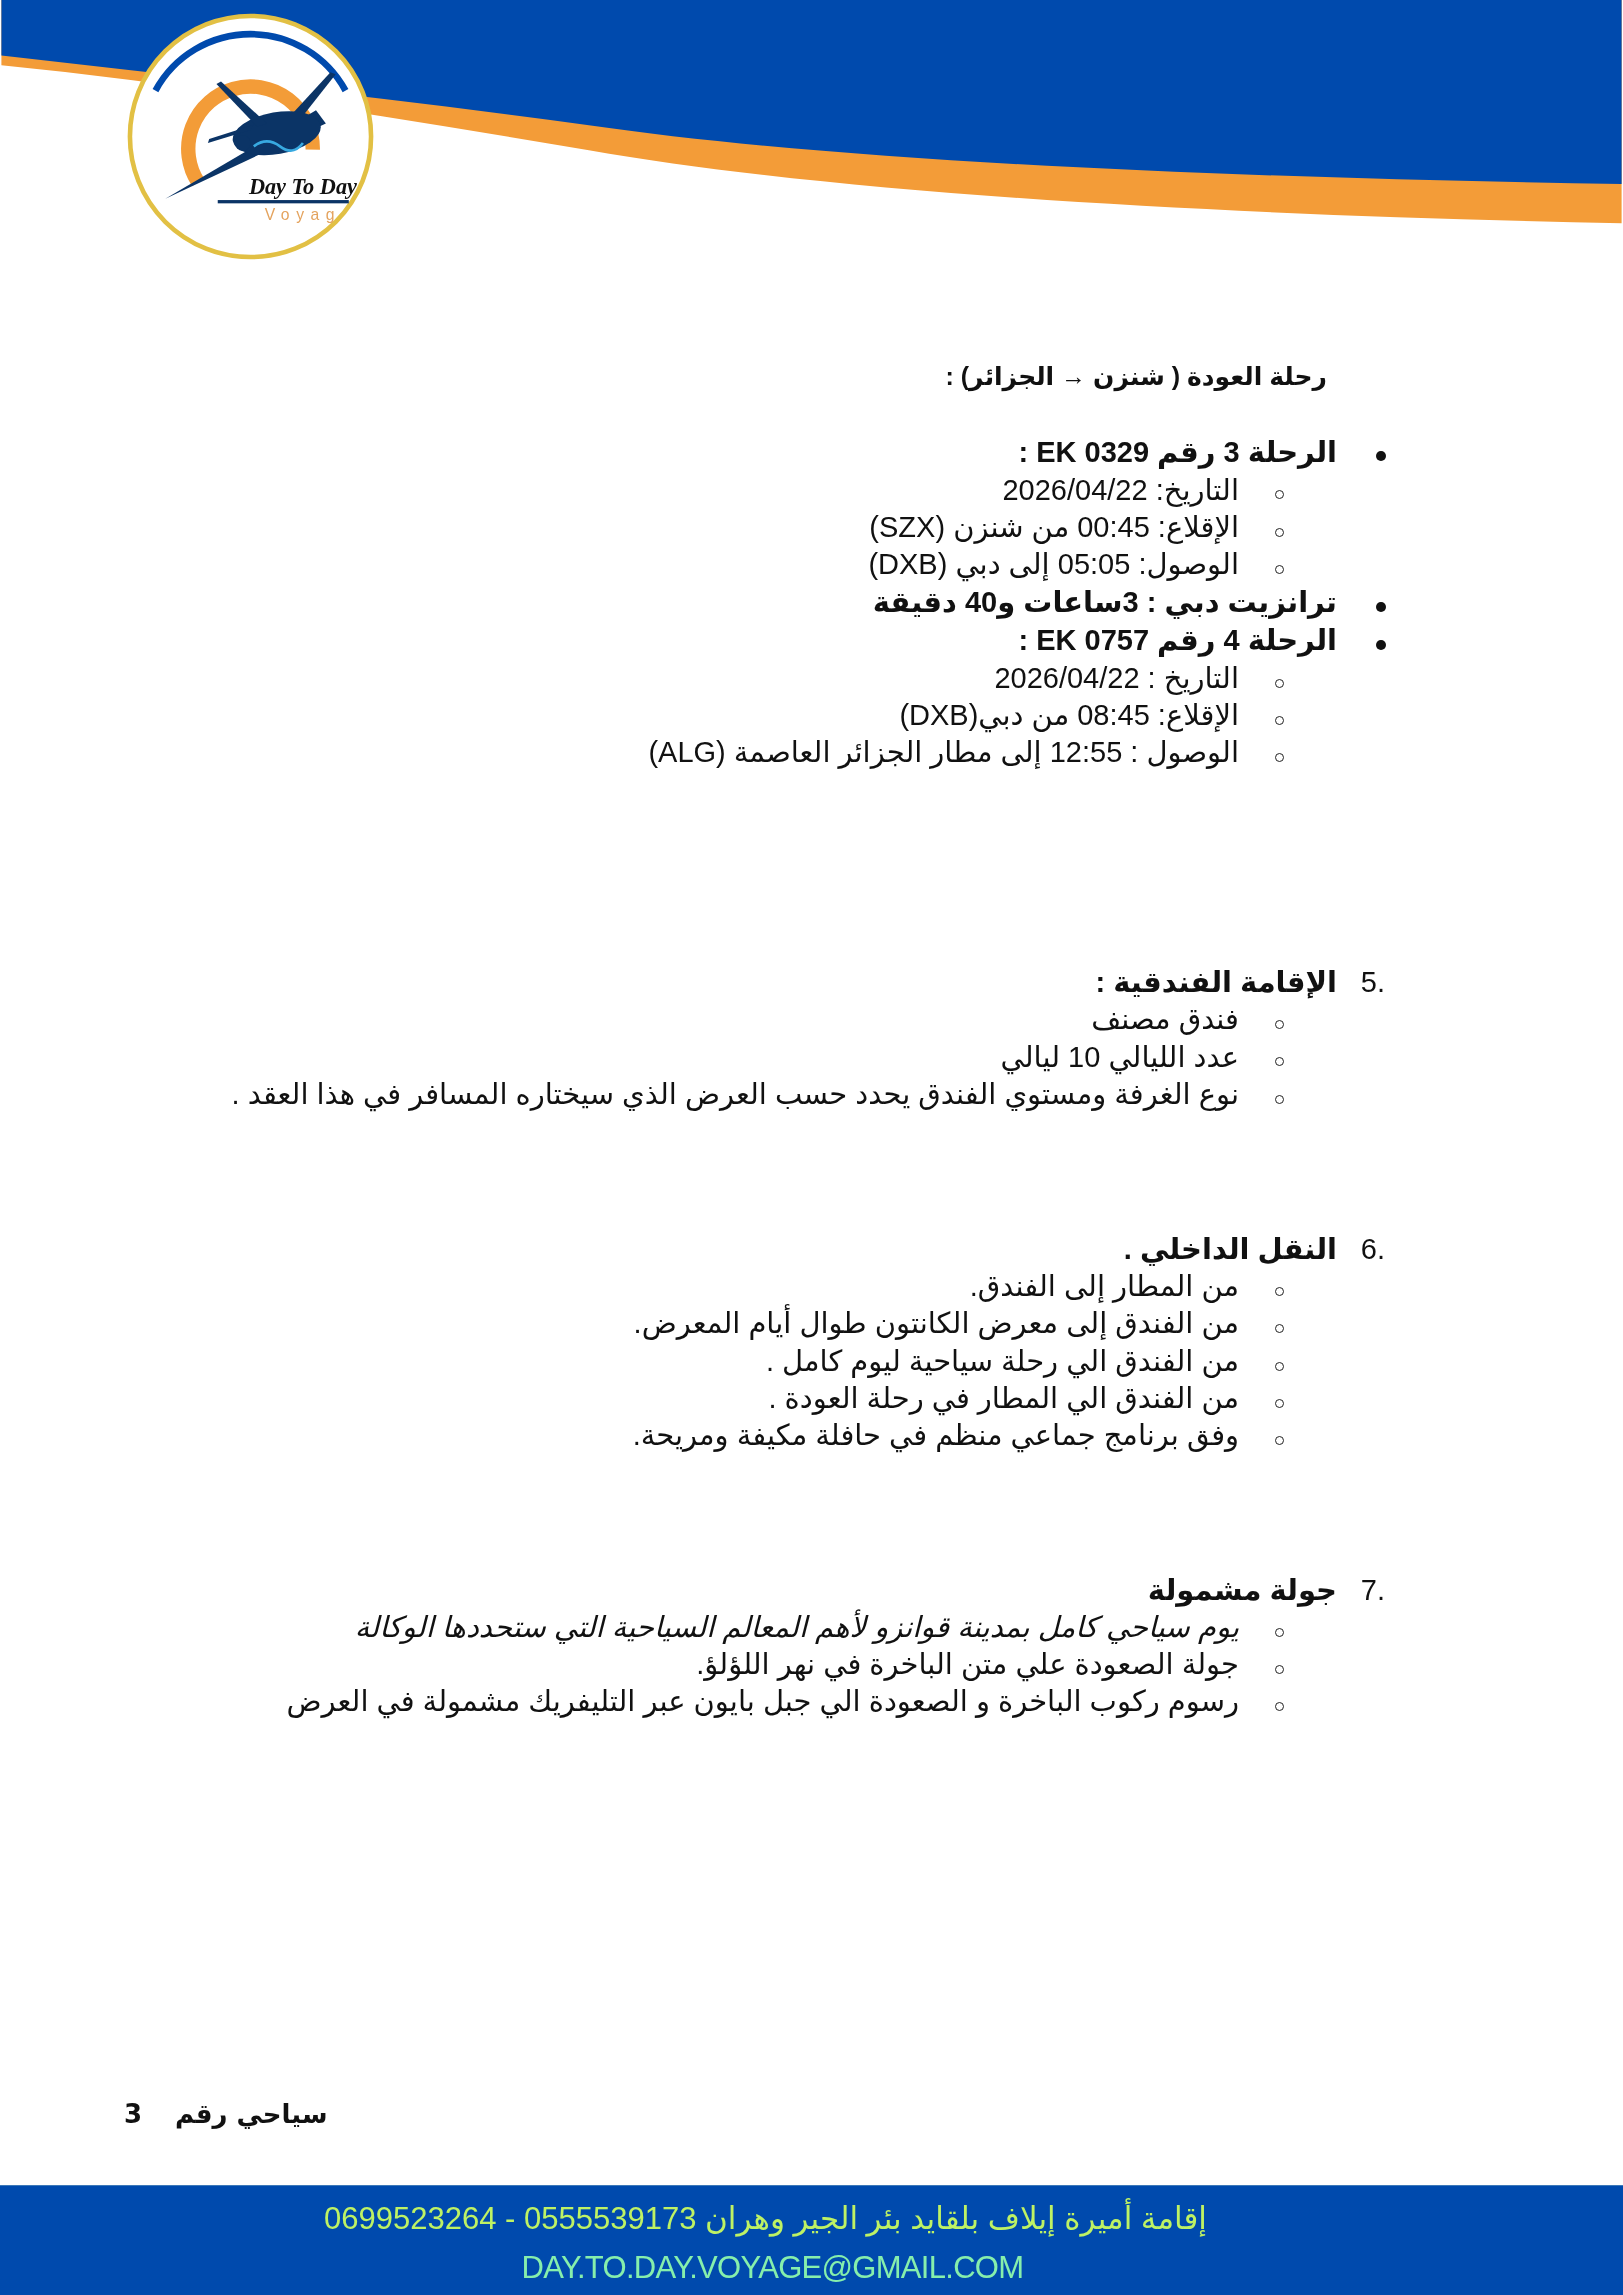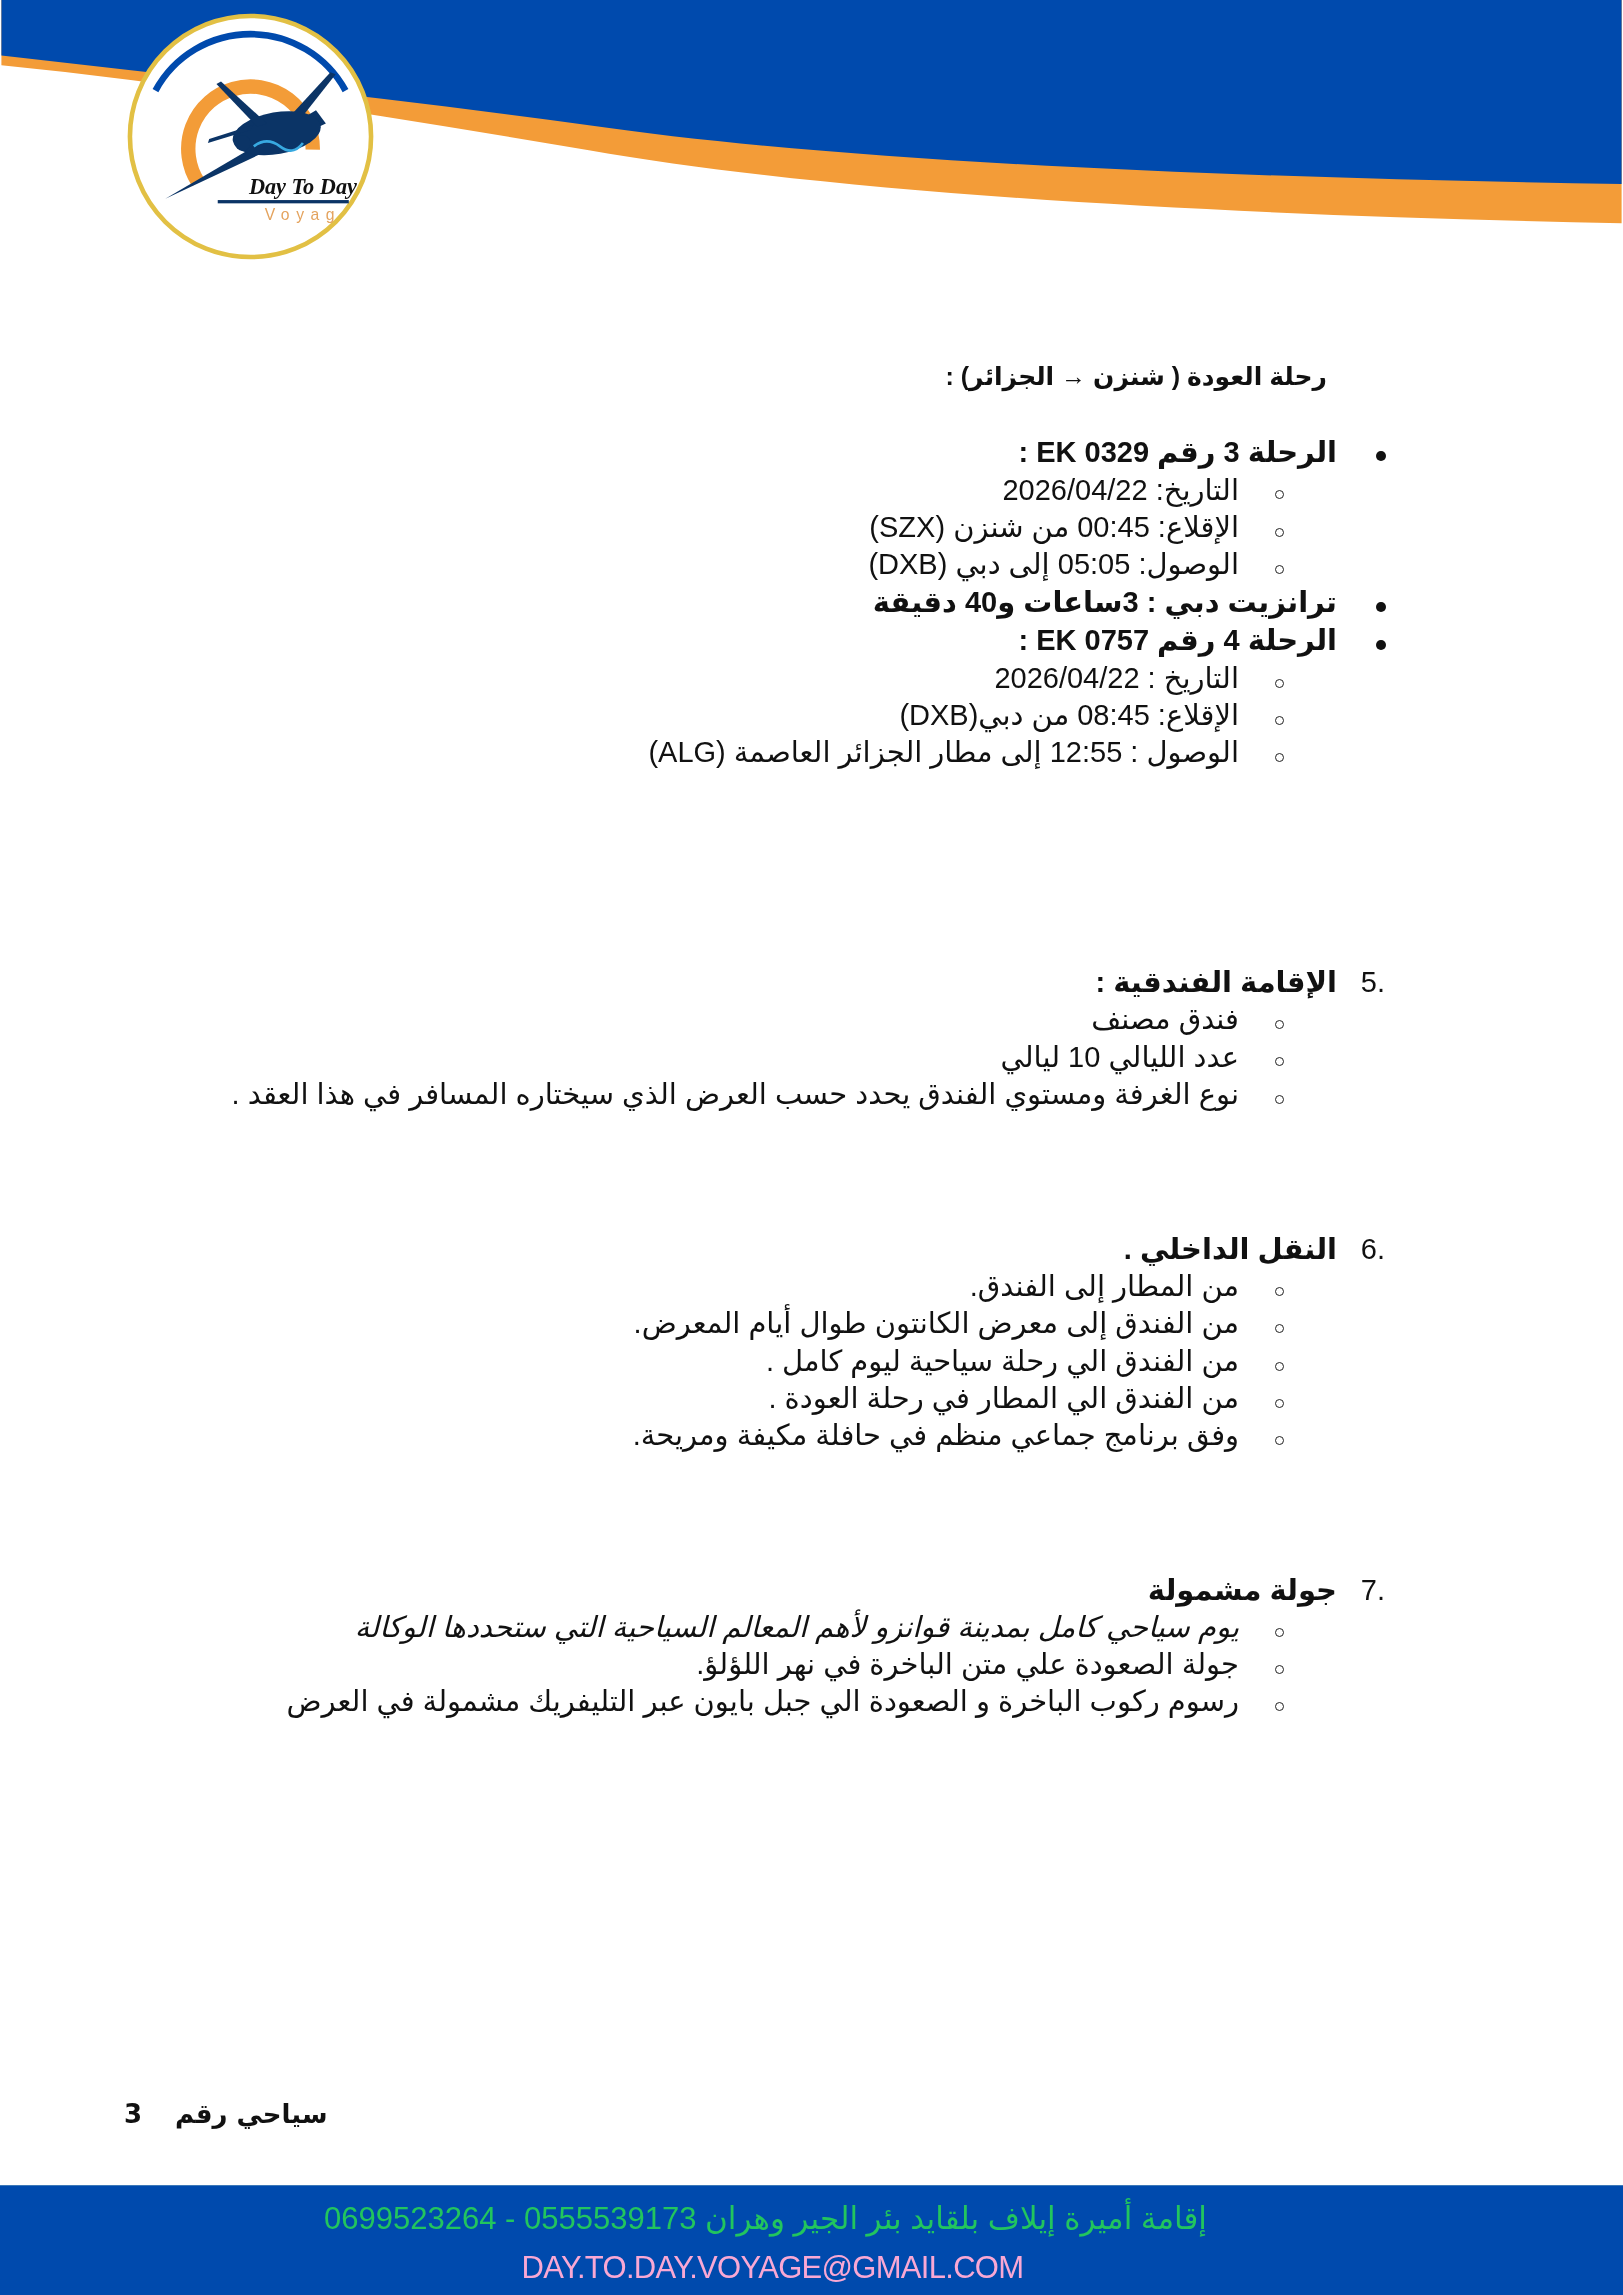"إقامة أميرة إيلاف بلقايد بئر" .footer .f1 { color: #22c55e -> #bef264 }
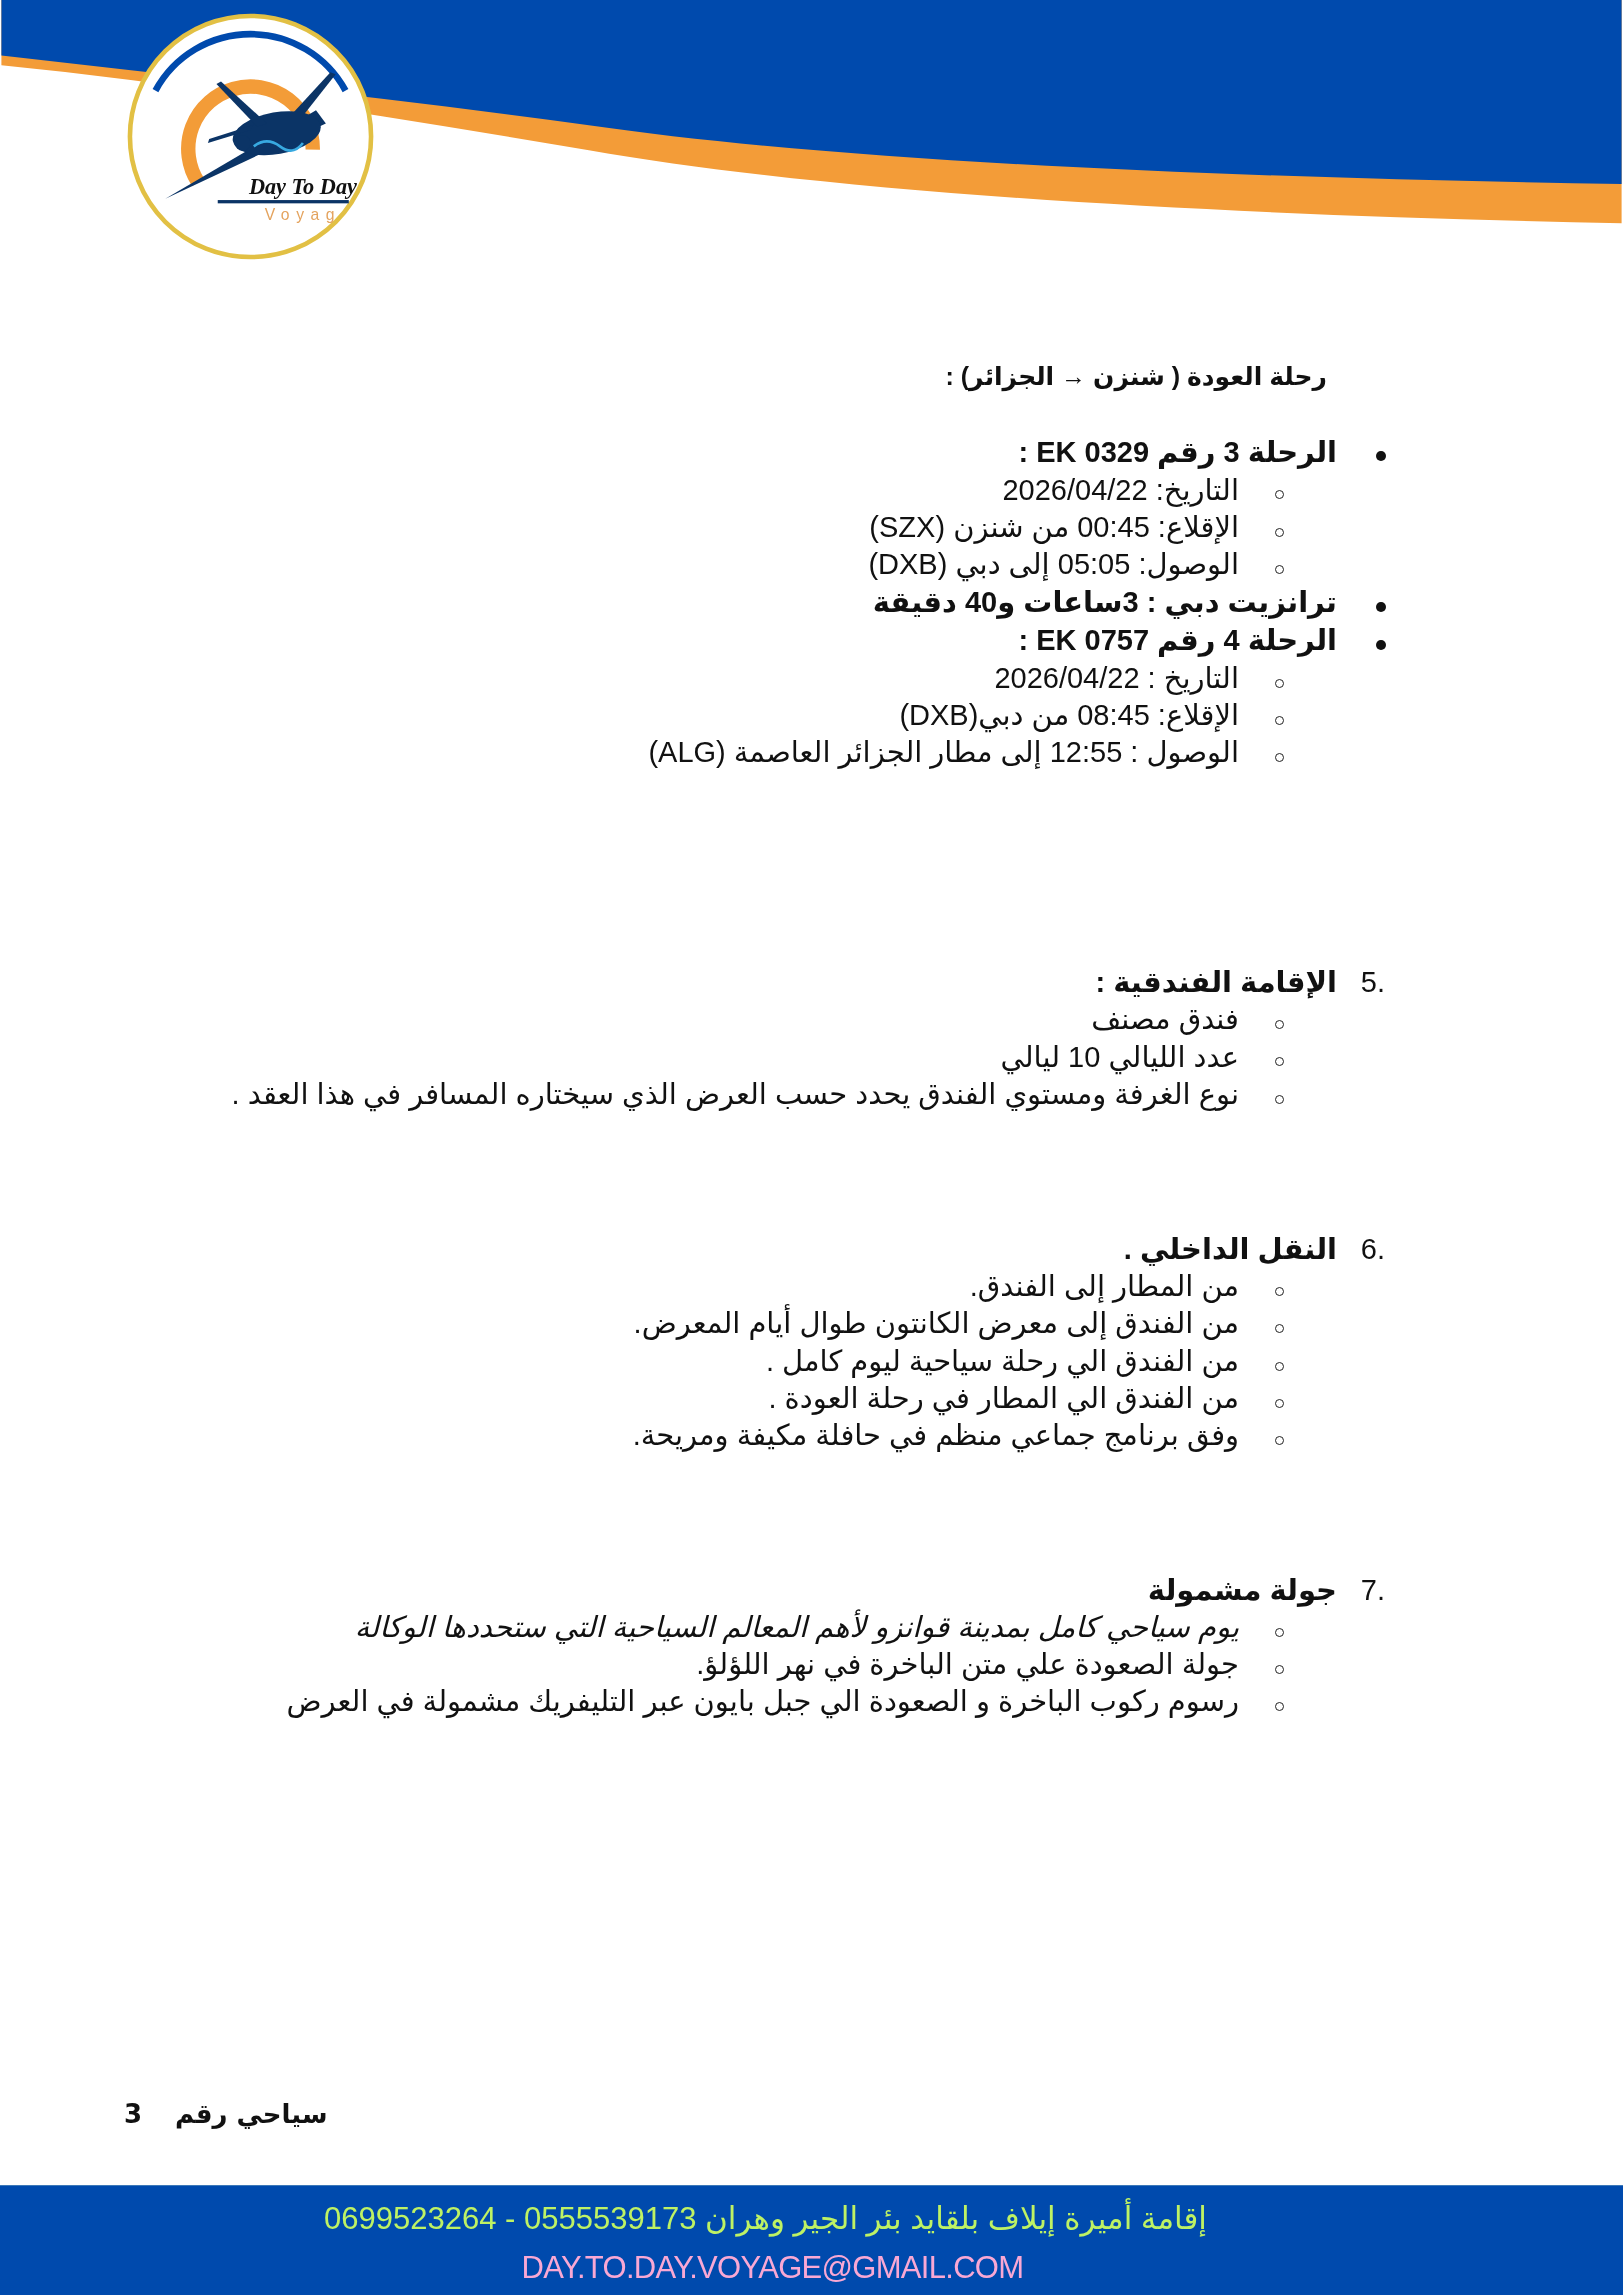"DAY.TO.DAY.VOYAGE@GMAIL.COM" .footer .f2 { color: #f9a8d4 -> #86efac }
